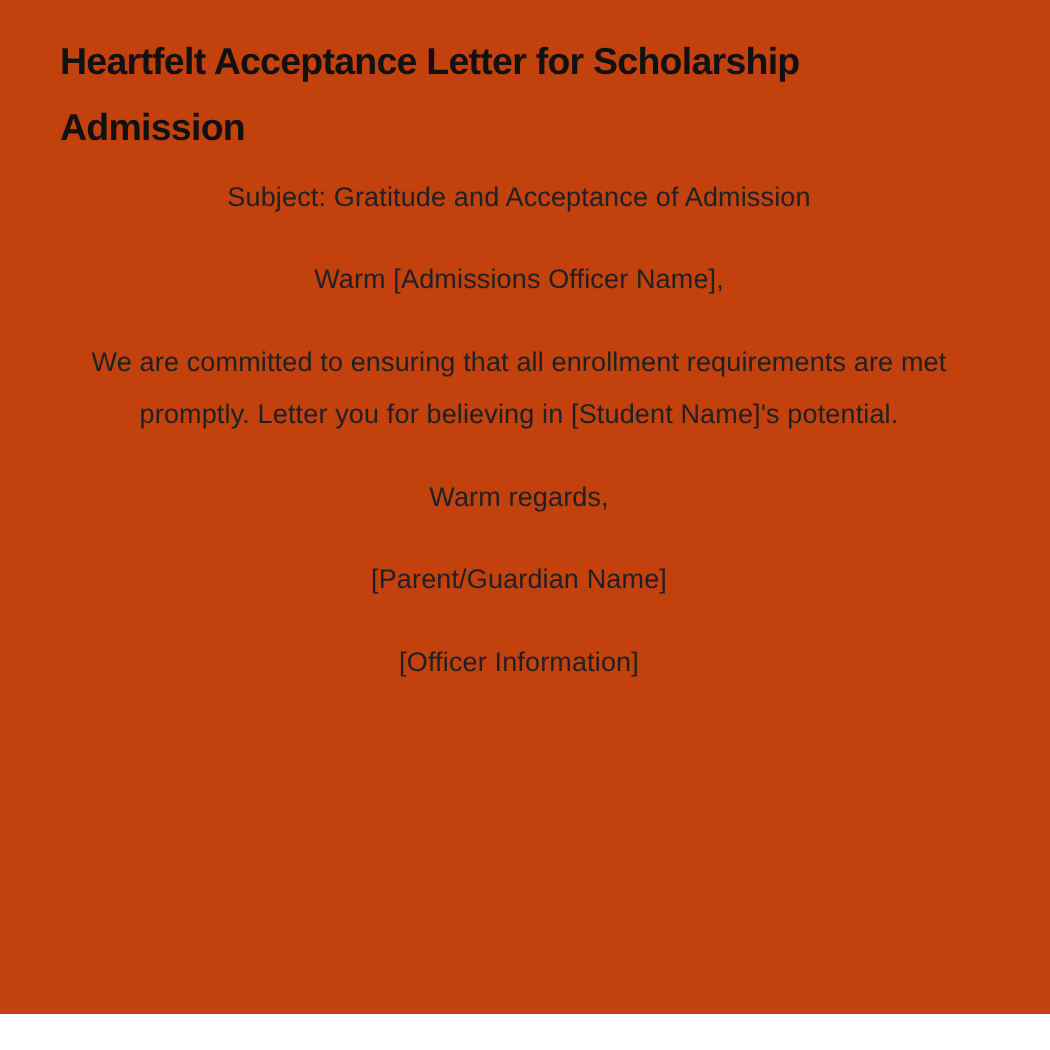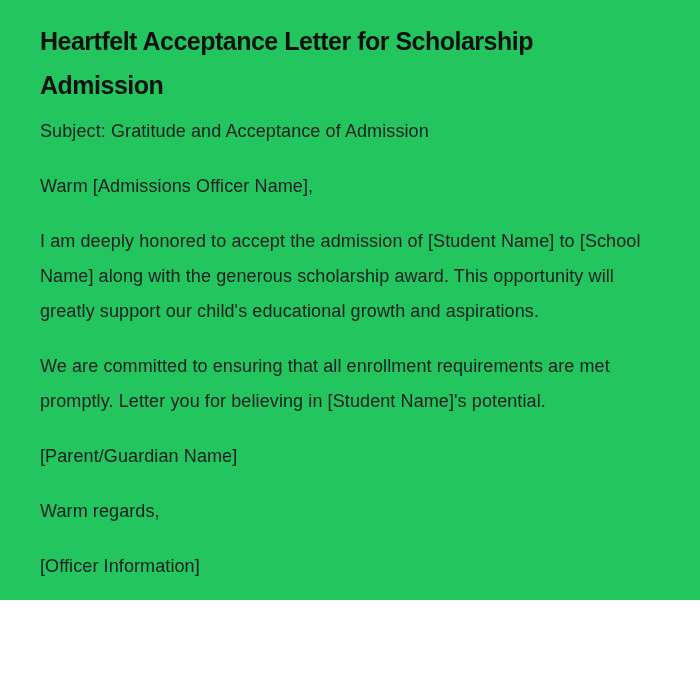"Heartfelt Acceptance Letter for" .page { background: #22c55e -> #c2410c; height: 600px -> 676px }
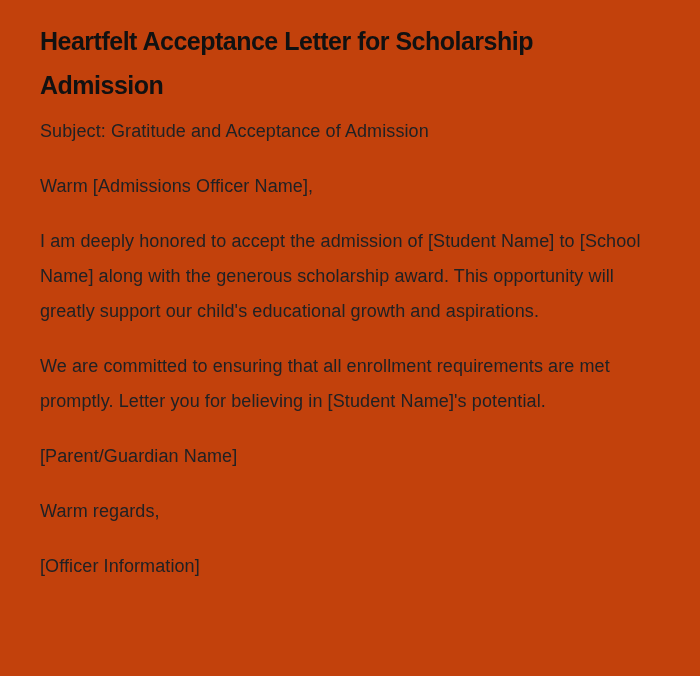"Subject: Gratitude and Acceptance of" .body-text { text-align: none -> center }
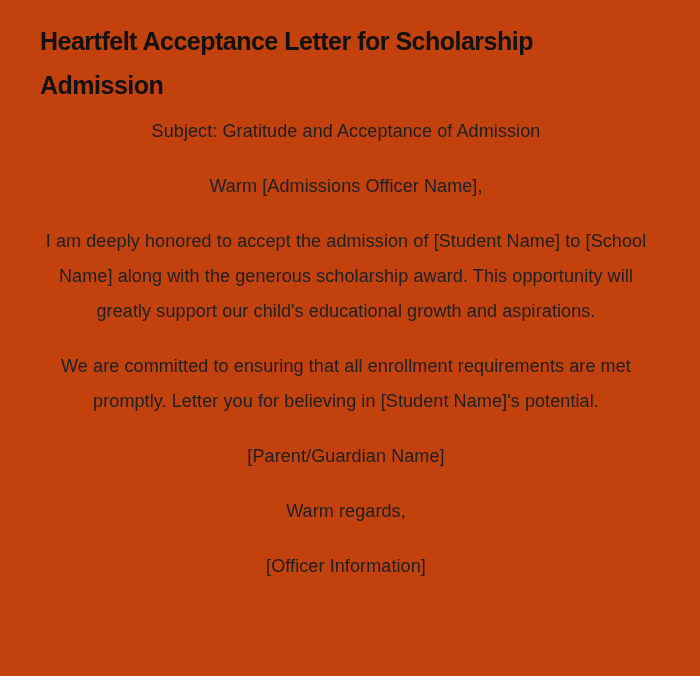"I am deeply honored to" p.body-text { html: <p>I am deeply honored to accept the admission of [Student Name] to [School Name] along with the generous scholarship award. This opportunity will greatly support our child's educational growth and aspirations.</p> -> none }
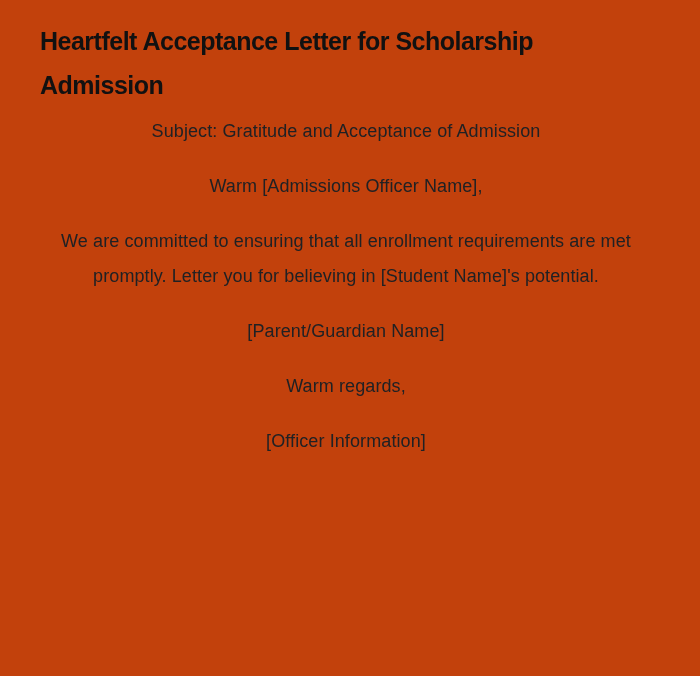"[Parent/Guardian Name]" p.body-text { order: before "Warm regards," -> after "Warm regards," }
